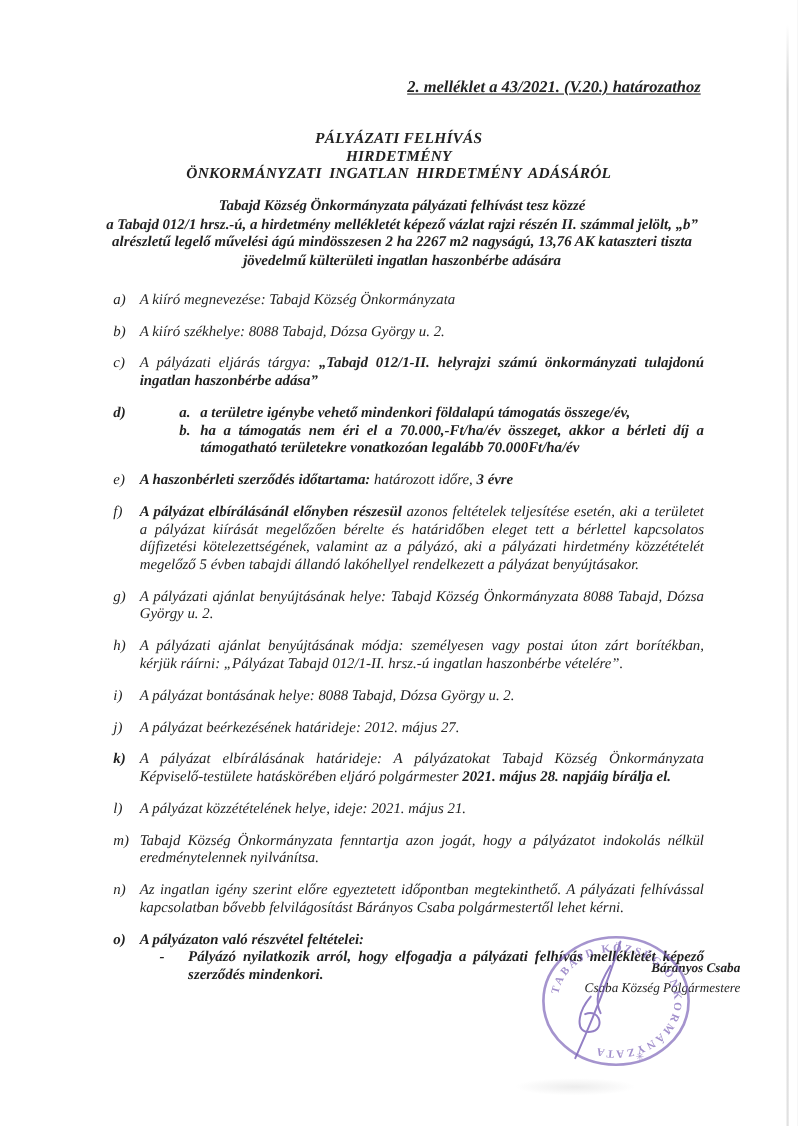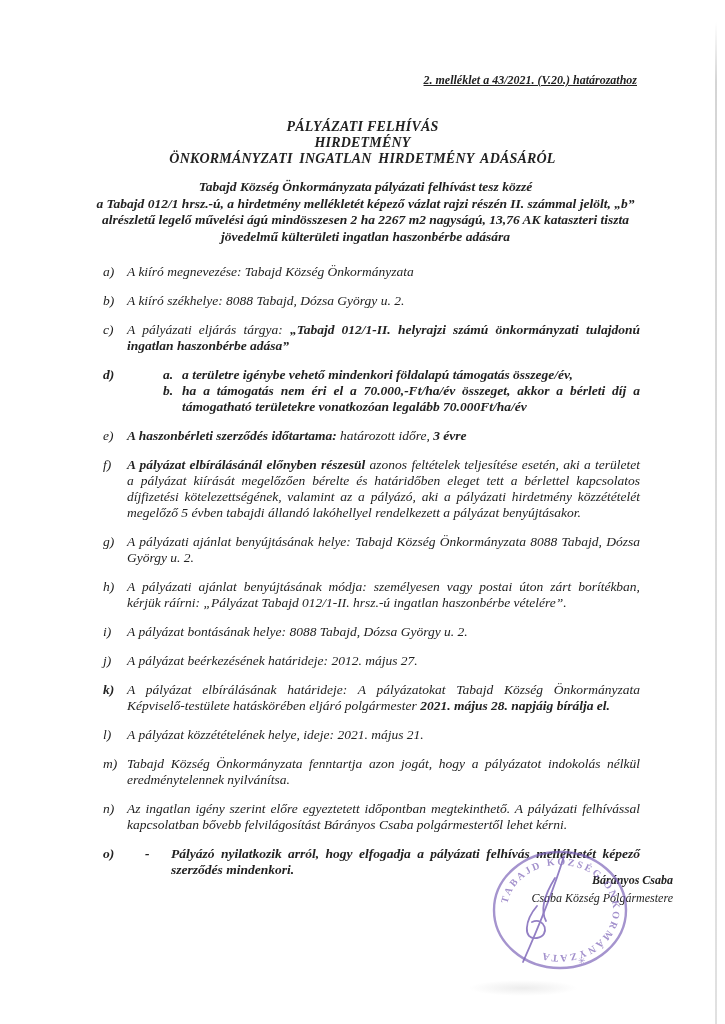"2. melléklet a 43/2021. (V.20.)" .annex { font-size: 12px -> 15px }
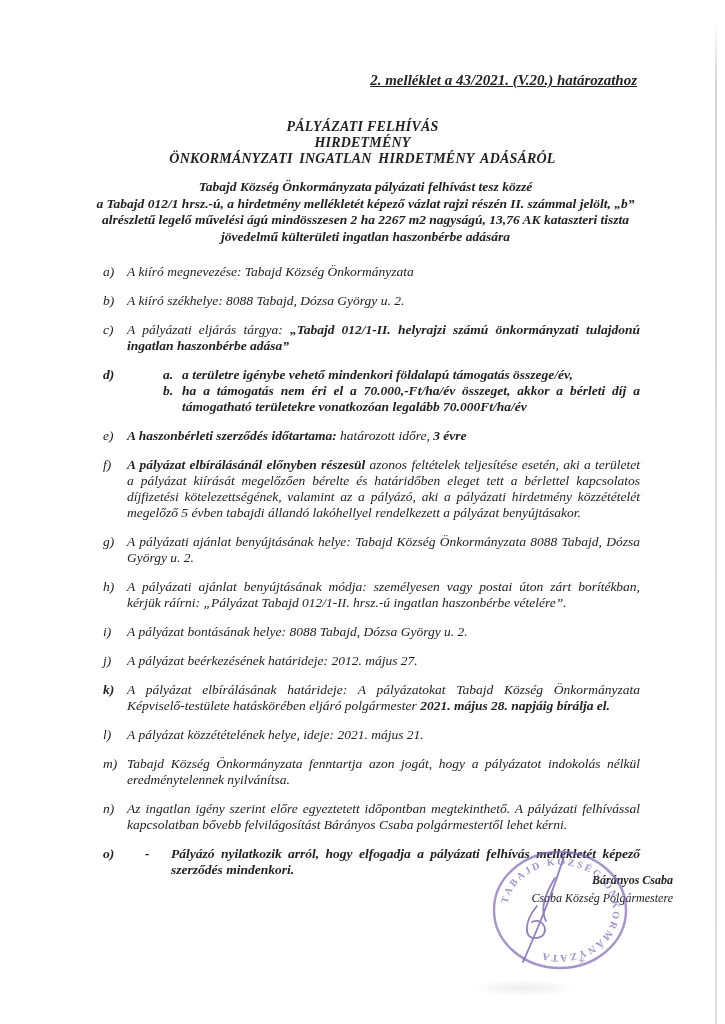"A pályázaton való részvétel feltételei:" div { html: none -> <div>A pályázaton való részvétel feltételei:</div> }
